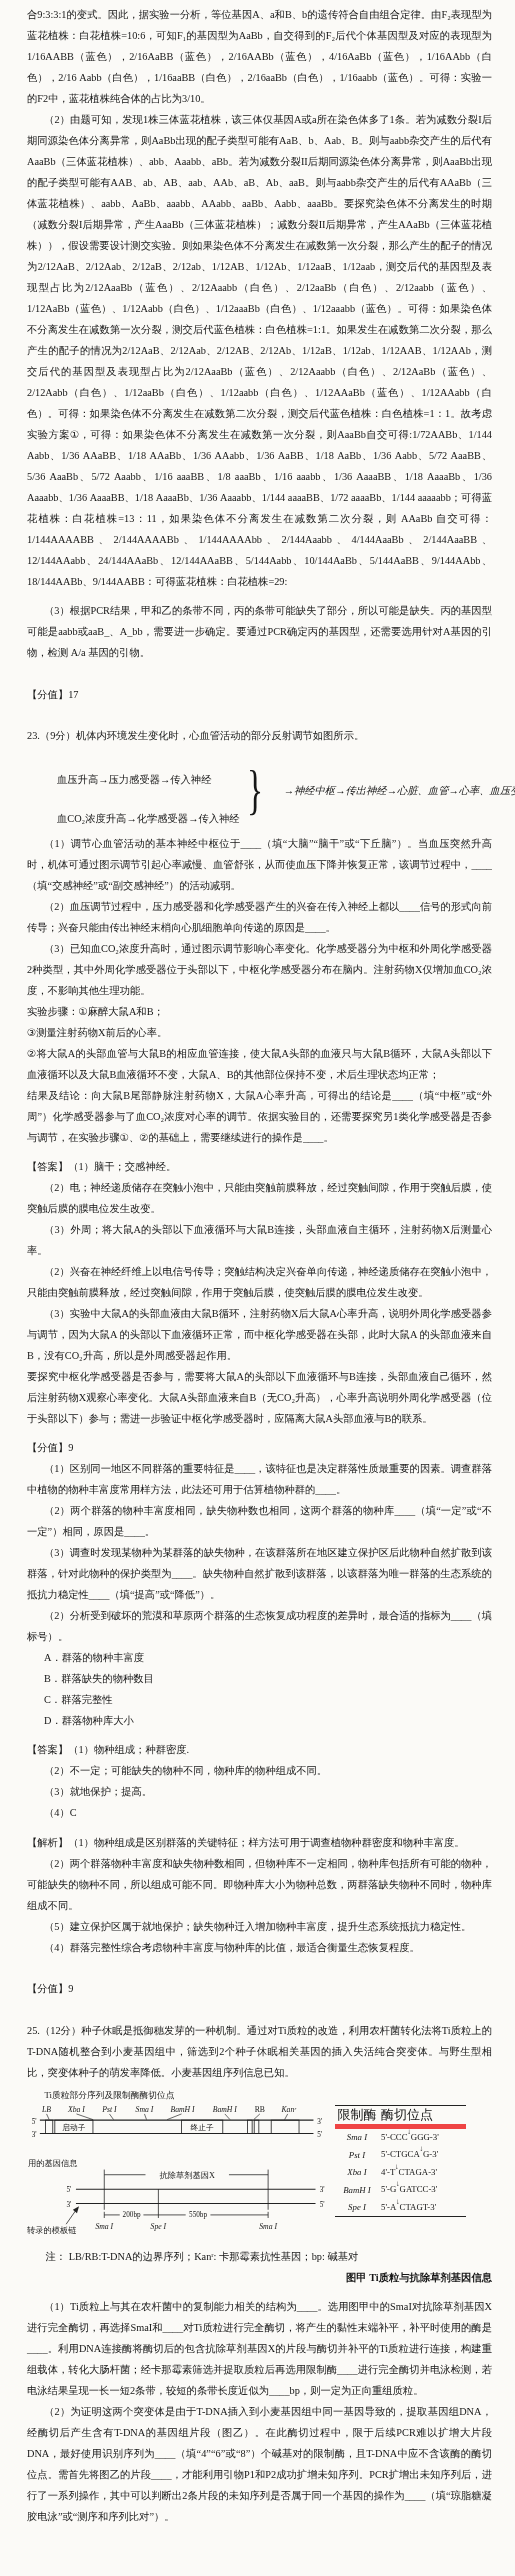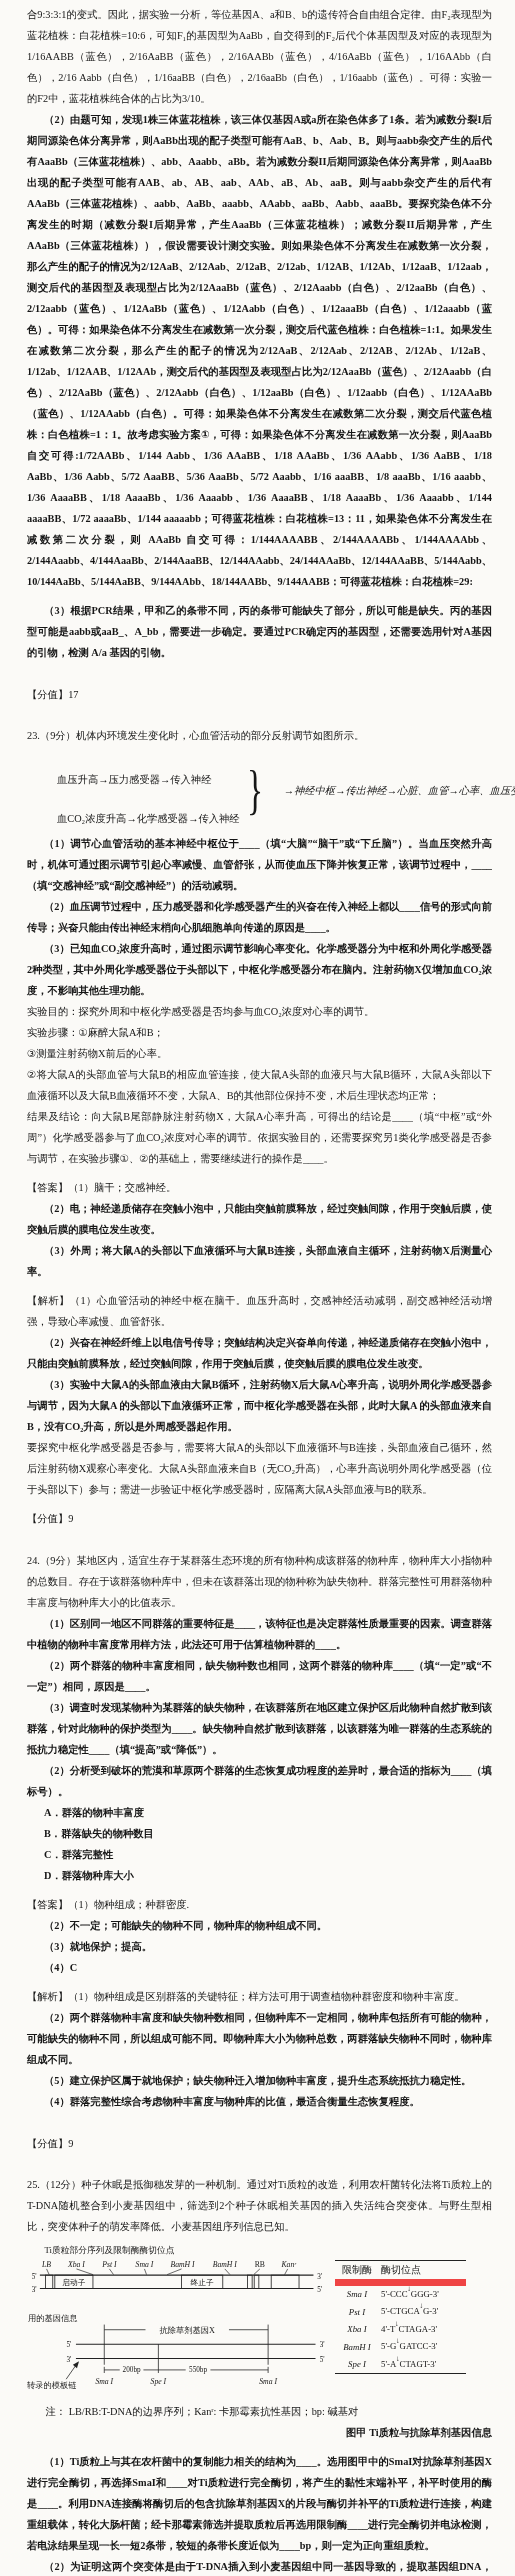"（2）由题可知，发现1株三体蓝花植株，该三体仅基因A或a所在染色体多了1条。若为" p.ind { font-weight: bold -> none }
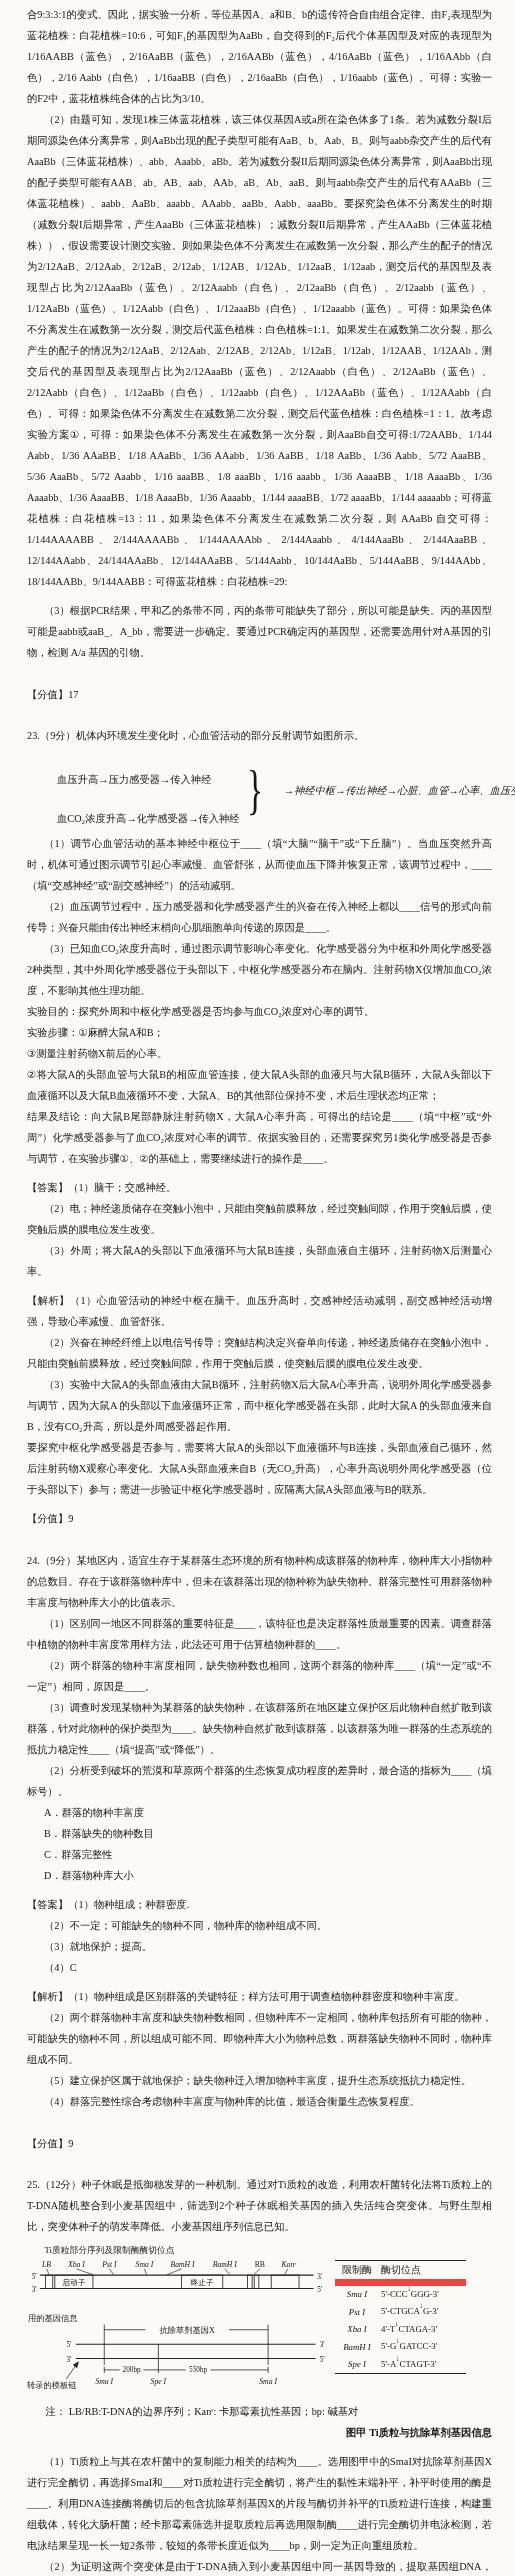"实验目的：探究外周和中枢化学感受器是否均参与血CO₂浓度对心率的调节。" p { html: <p>实验目的：探究外周和中枢化学感受器是否均参与血CO₂浓度对心率的调节。</p> -> none }
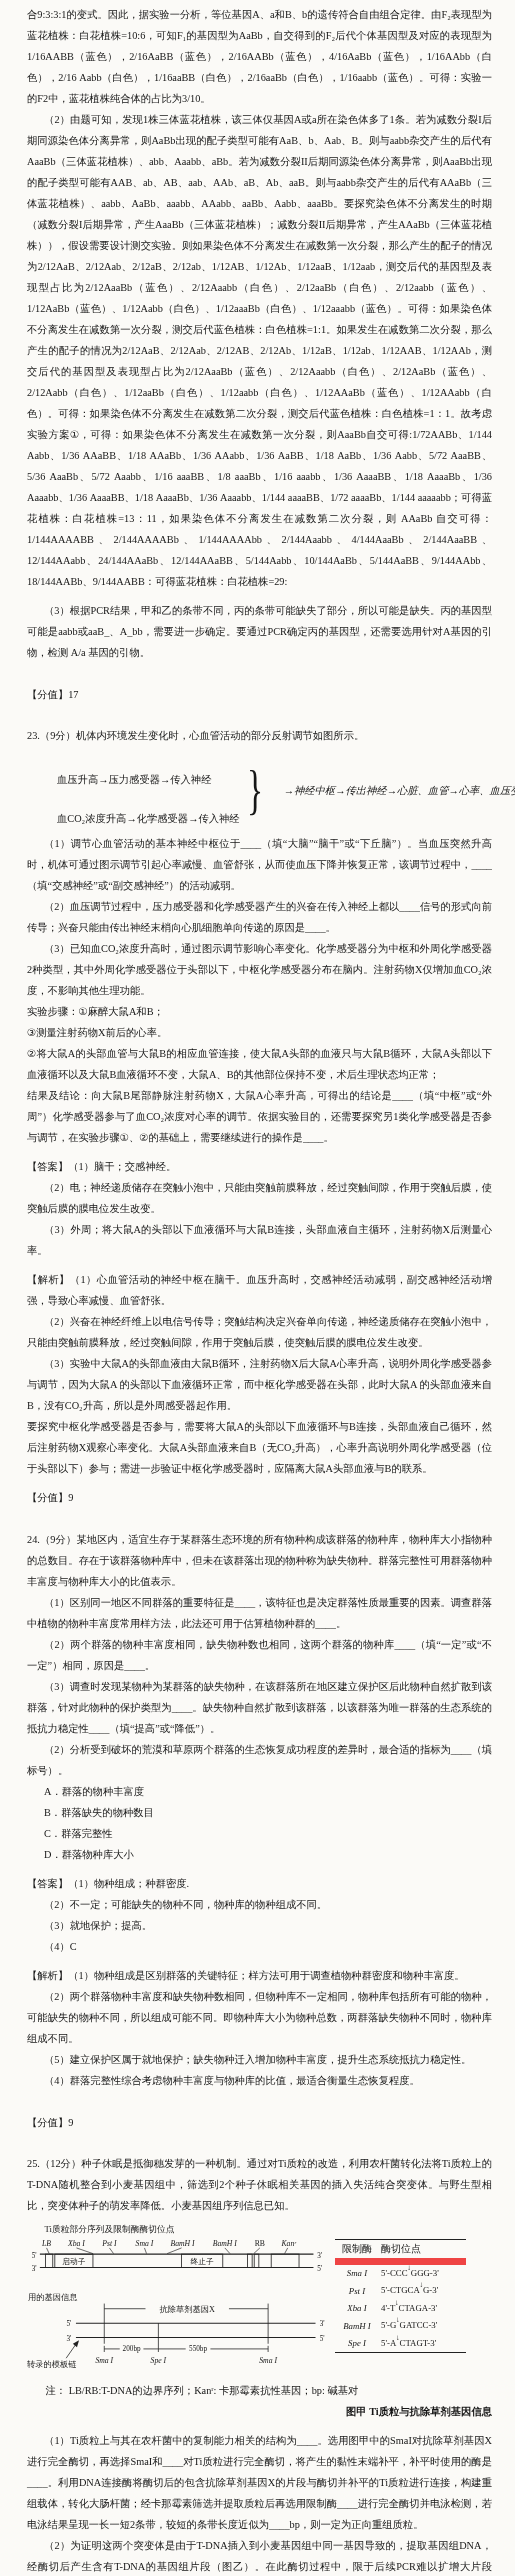"【解析】（1）心血管活动的神经中枢在脑干。血压升高时，交感神经活动减弱，副交感神" p.sgap { html: <p>【解析】（1）心血管活动的神经中枢在脑干。血压升高时，交感神经活动减弱，副交感神经活动增强，导致心率减慢、血管舒张。</p> -> none }
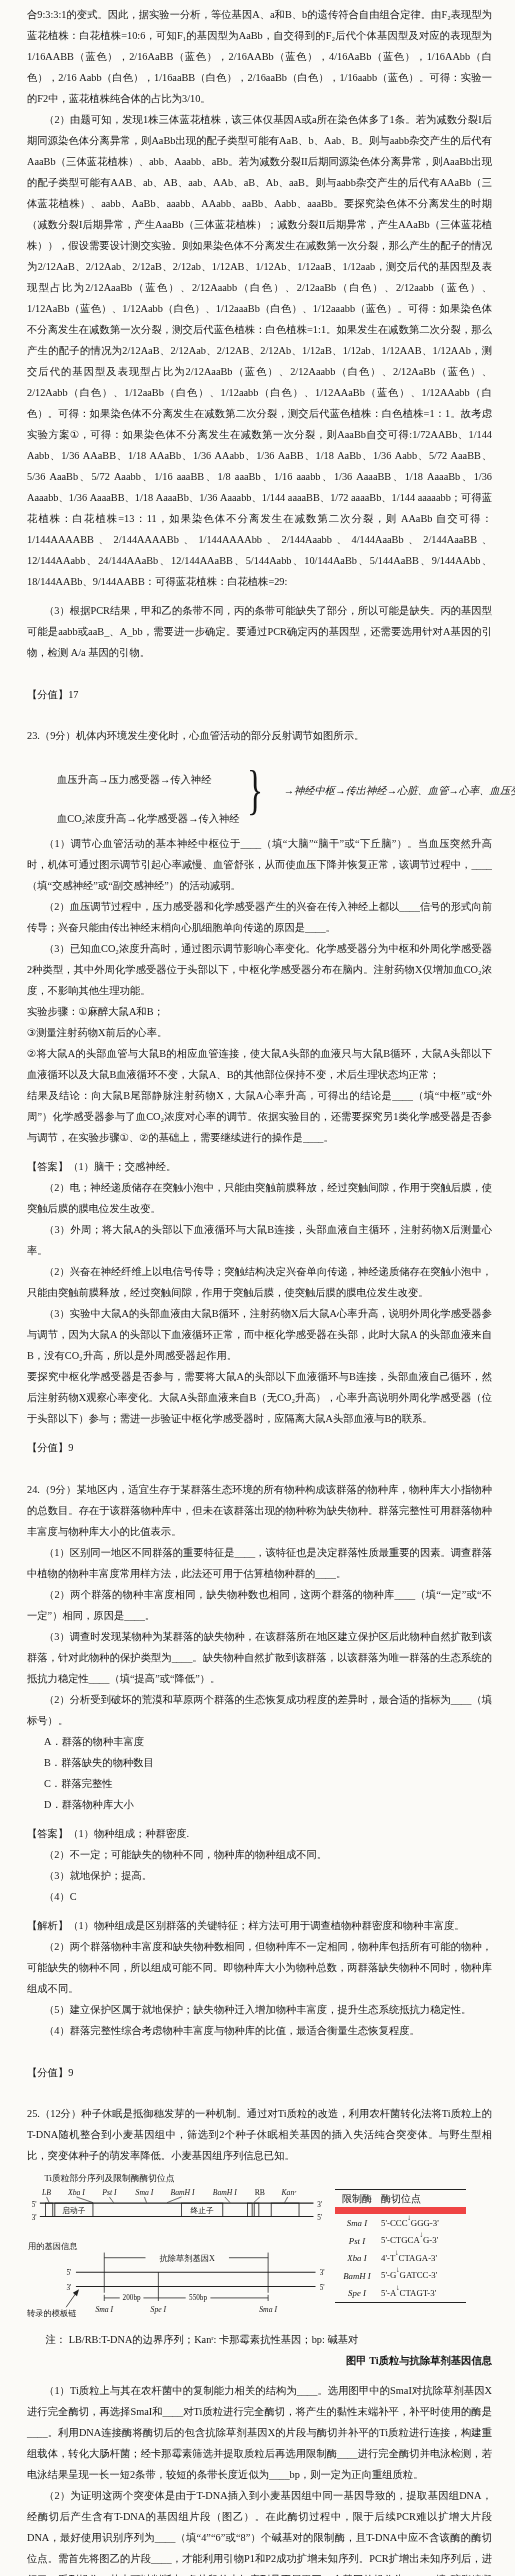"24.（9分）某地区内，适宜生存于某群落生态环境的所有物种构成该群落的物种库，物" p.gap { html: <p>24.（9分）某地区内，适宜生存于某群落生态环境的所有物种构成该群落的物种库，物种库大小指物种的总数目。存在于该群落物种库中，但未在该群落出现的物种称为缺失物种。群落完整性可用群落物种丰富度与物种库大小的比值表示。</p> -> none }
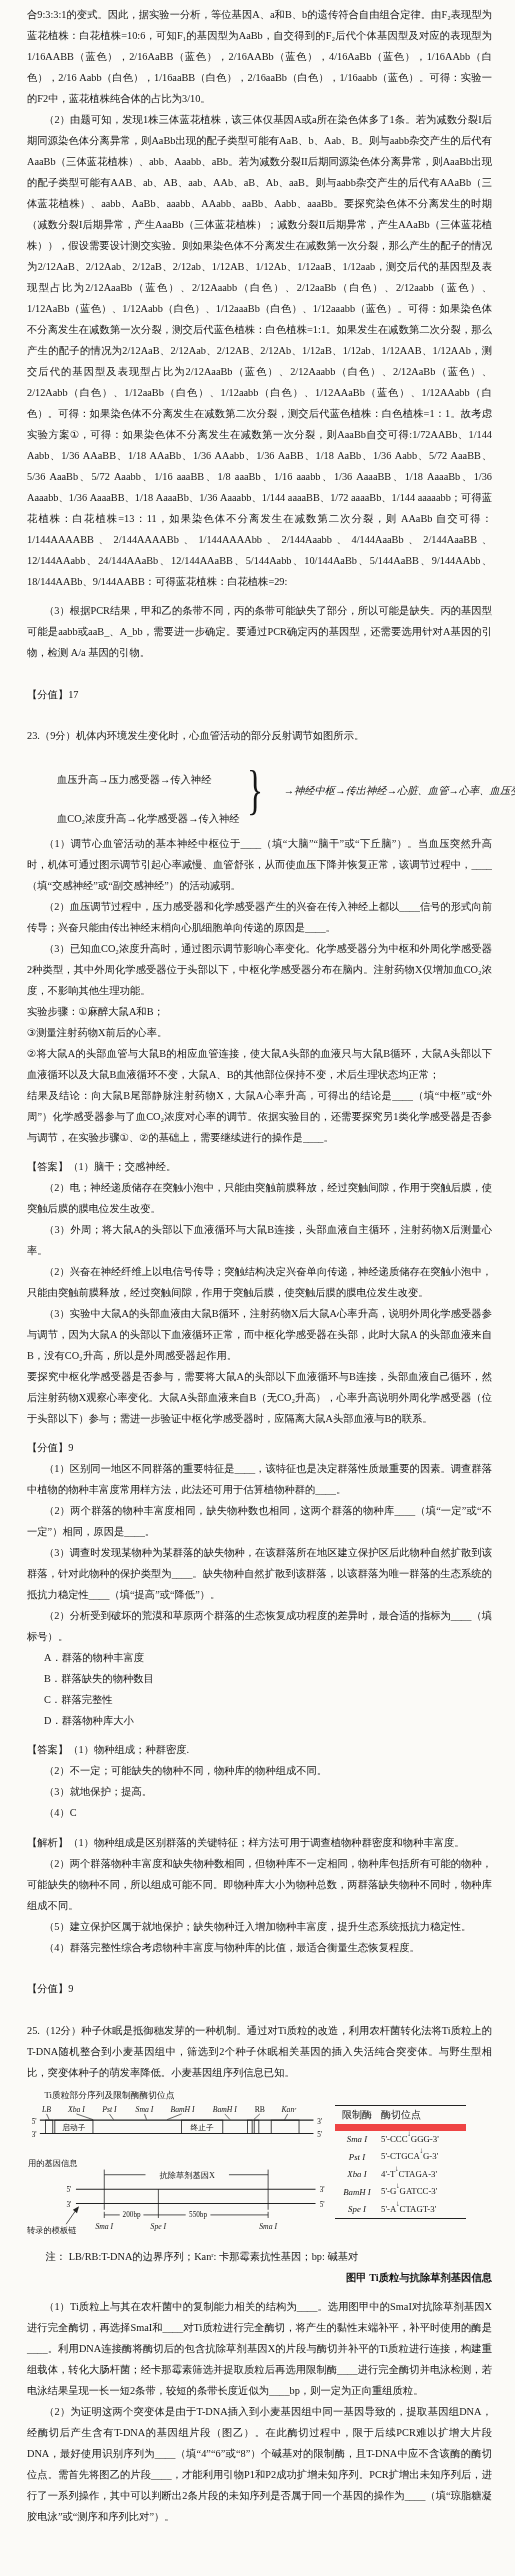"限制酶" .et-head { border-bottom: 7px solid #ef4444 -> 5px solid #ef4444; font-size: 10px -> 13px }
